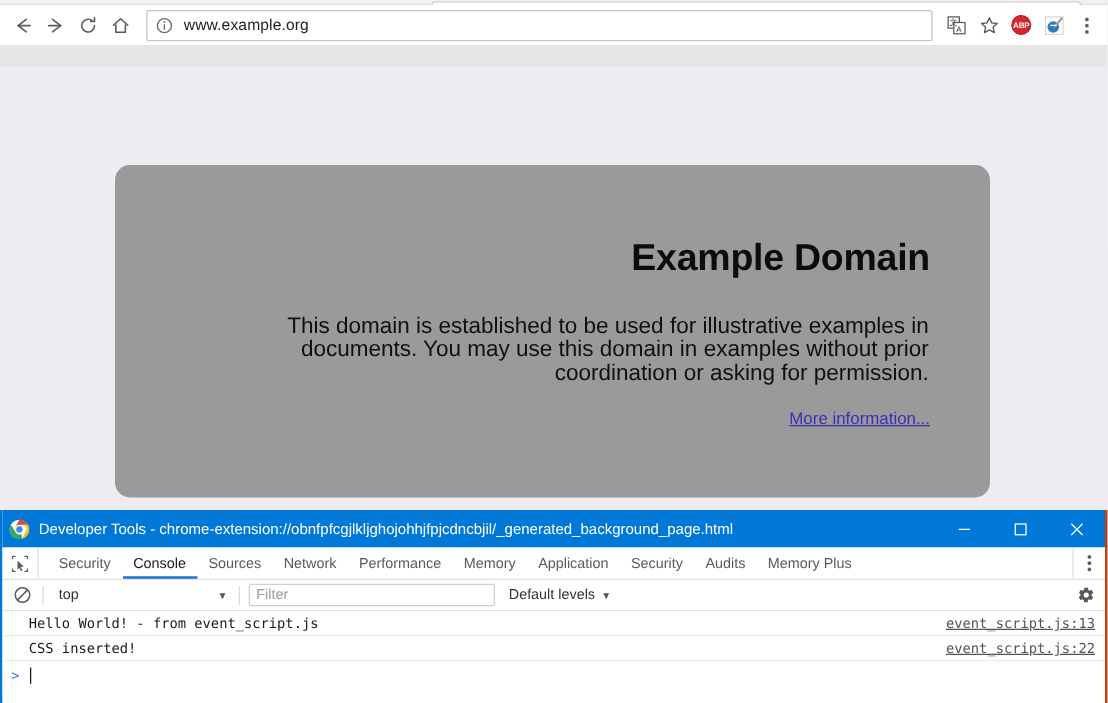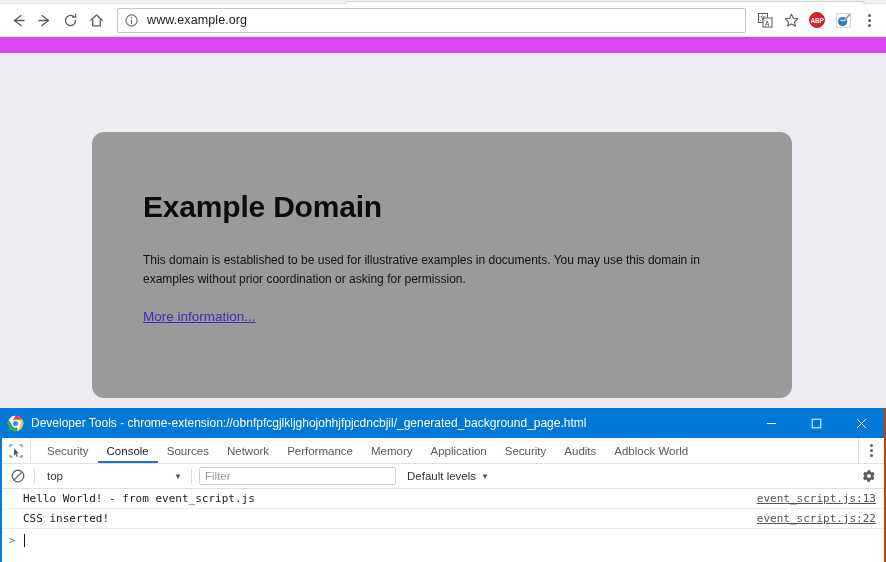"www.example.org" .browser-window { background: #d946ef -> #e5e5e5; text-align: none -> right }
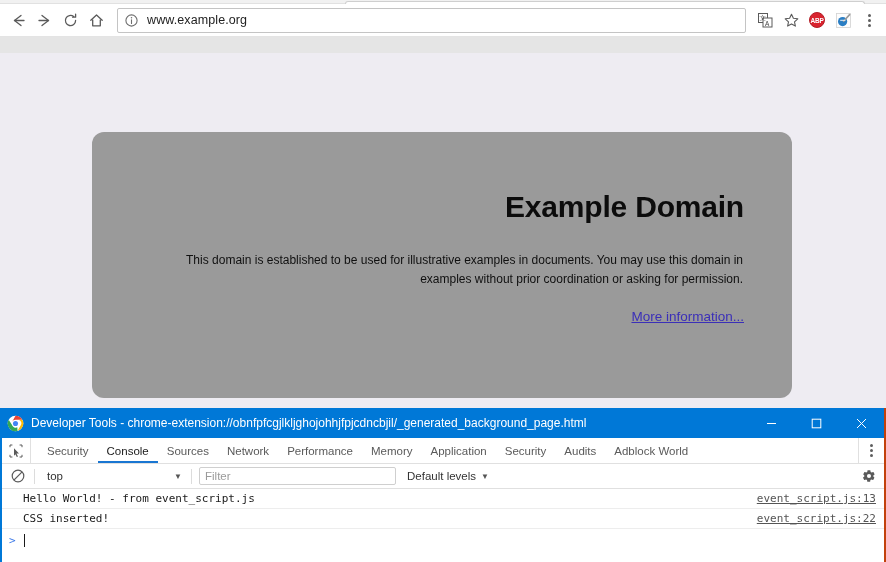"This domain is established to" .page-paragraph { font-size: 12px -> 18px }
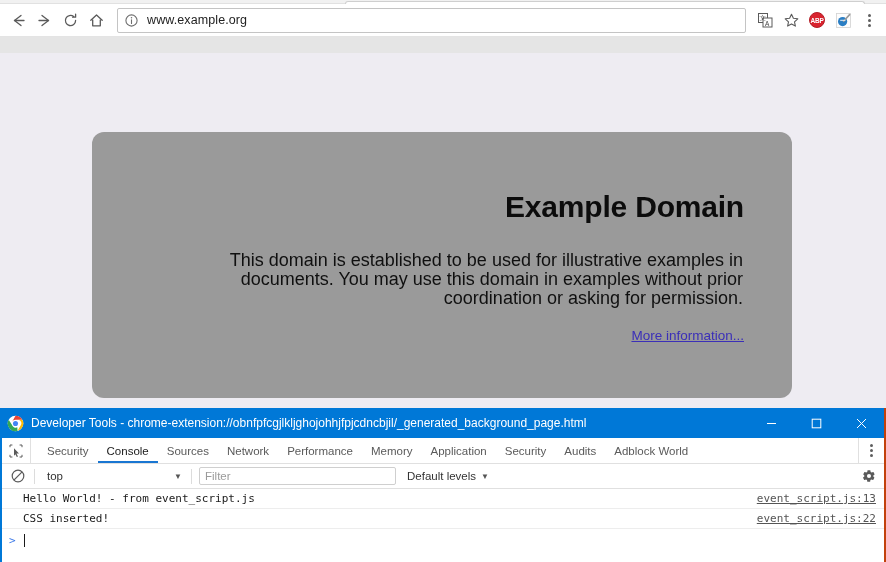"Adblock World" div.dt-tab { text: Adblock World -> Memory Plus }
